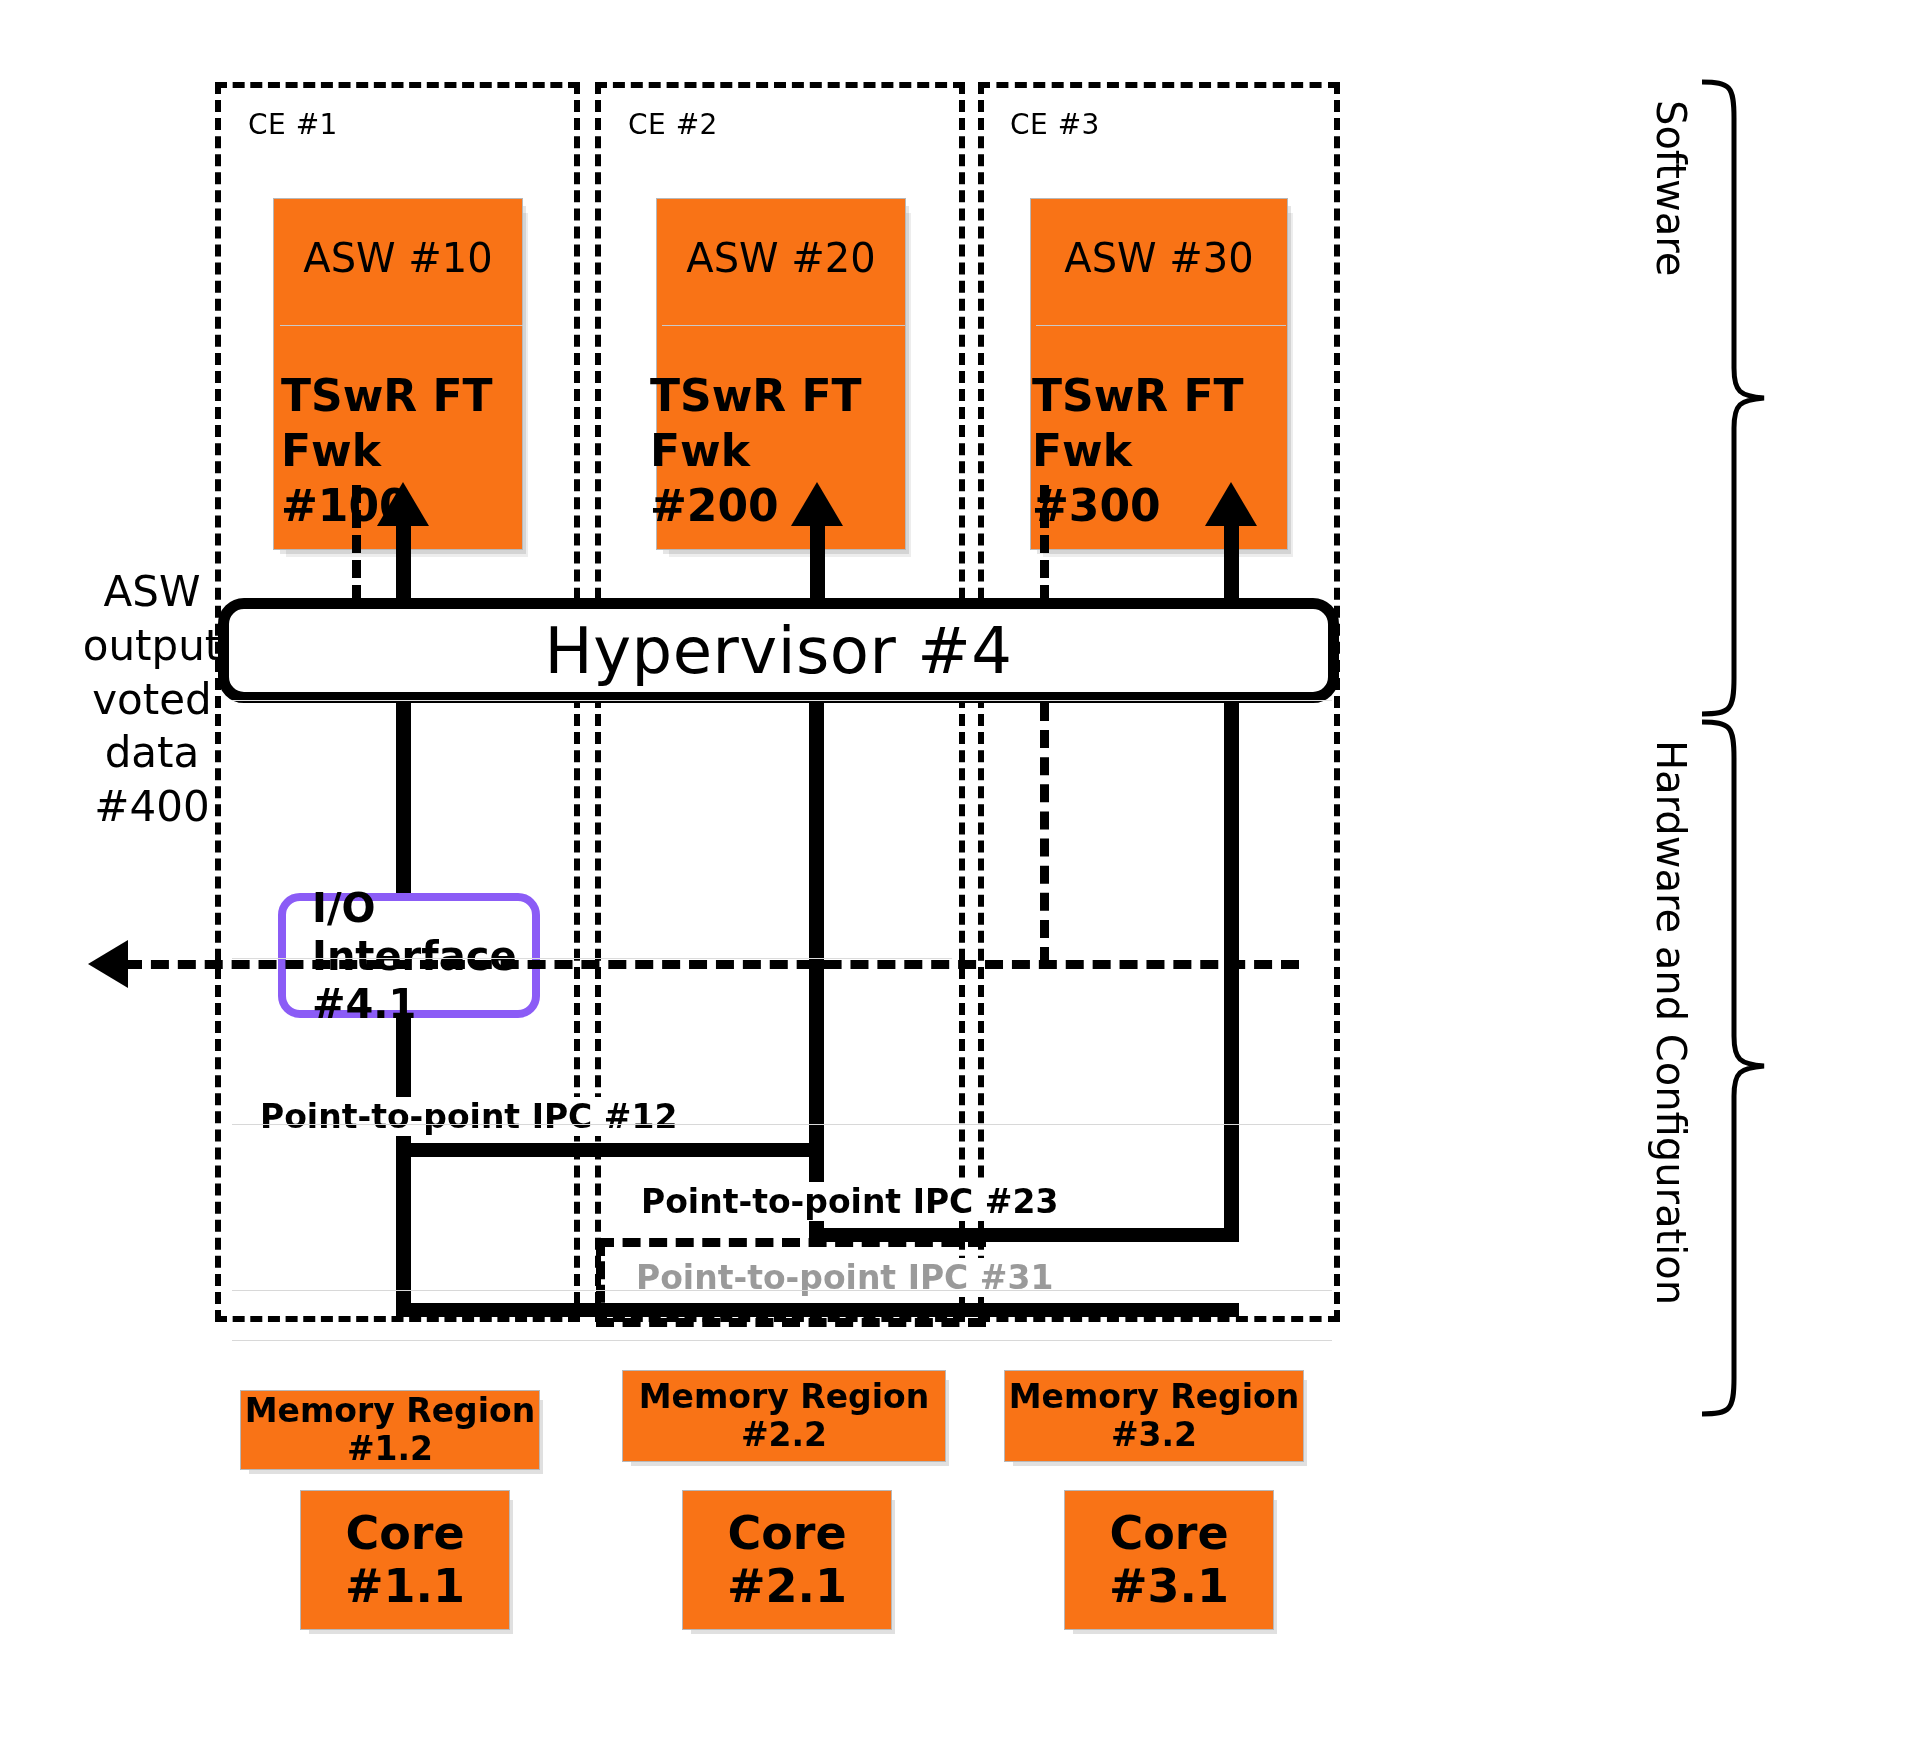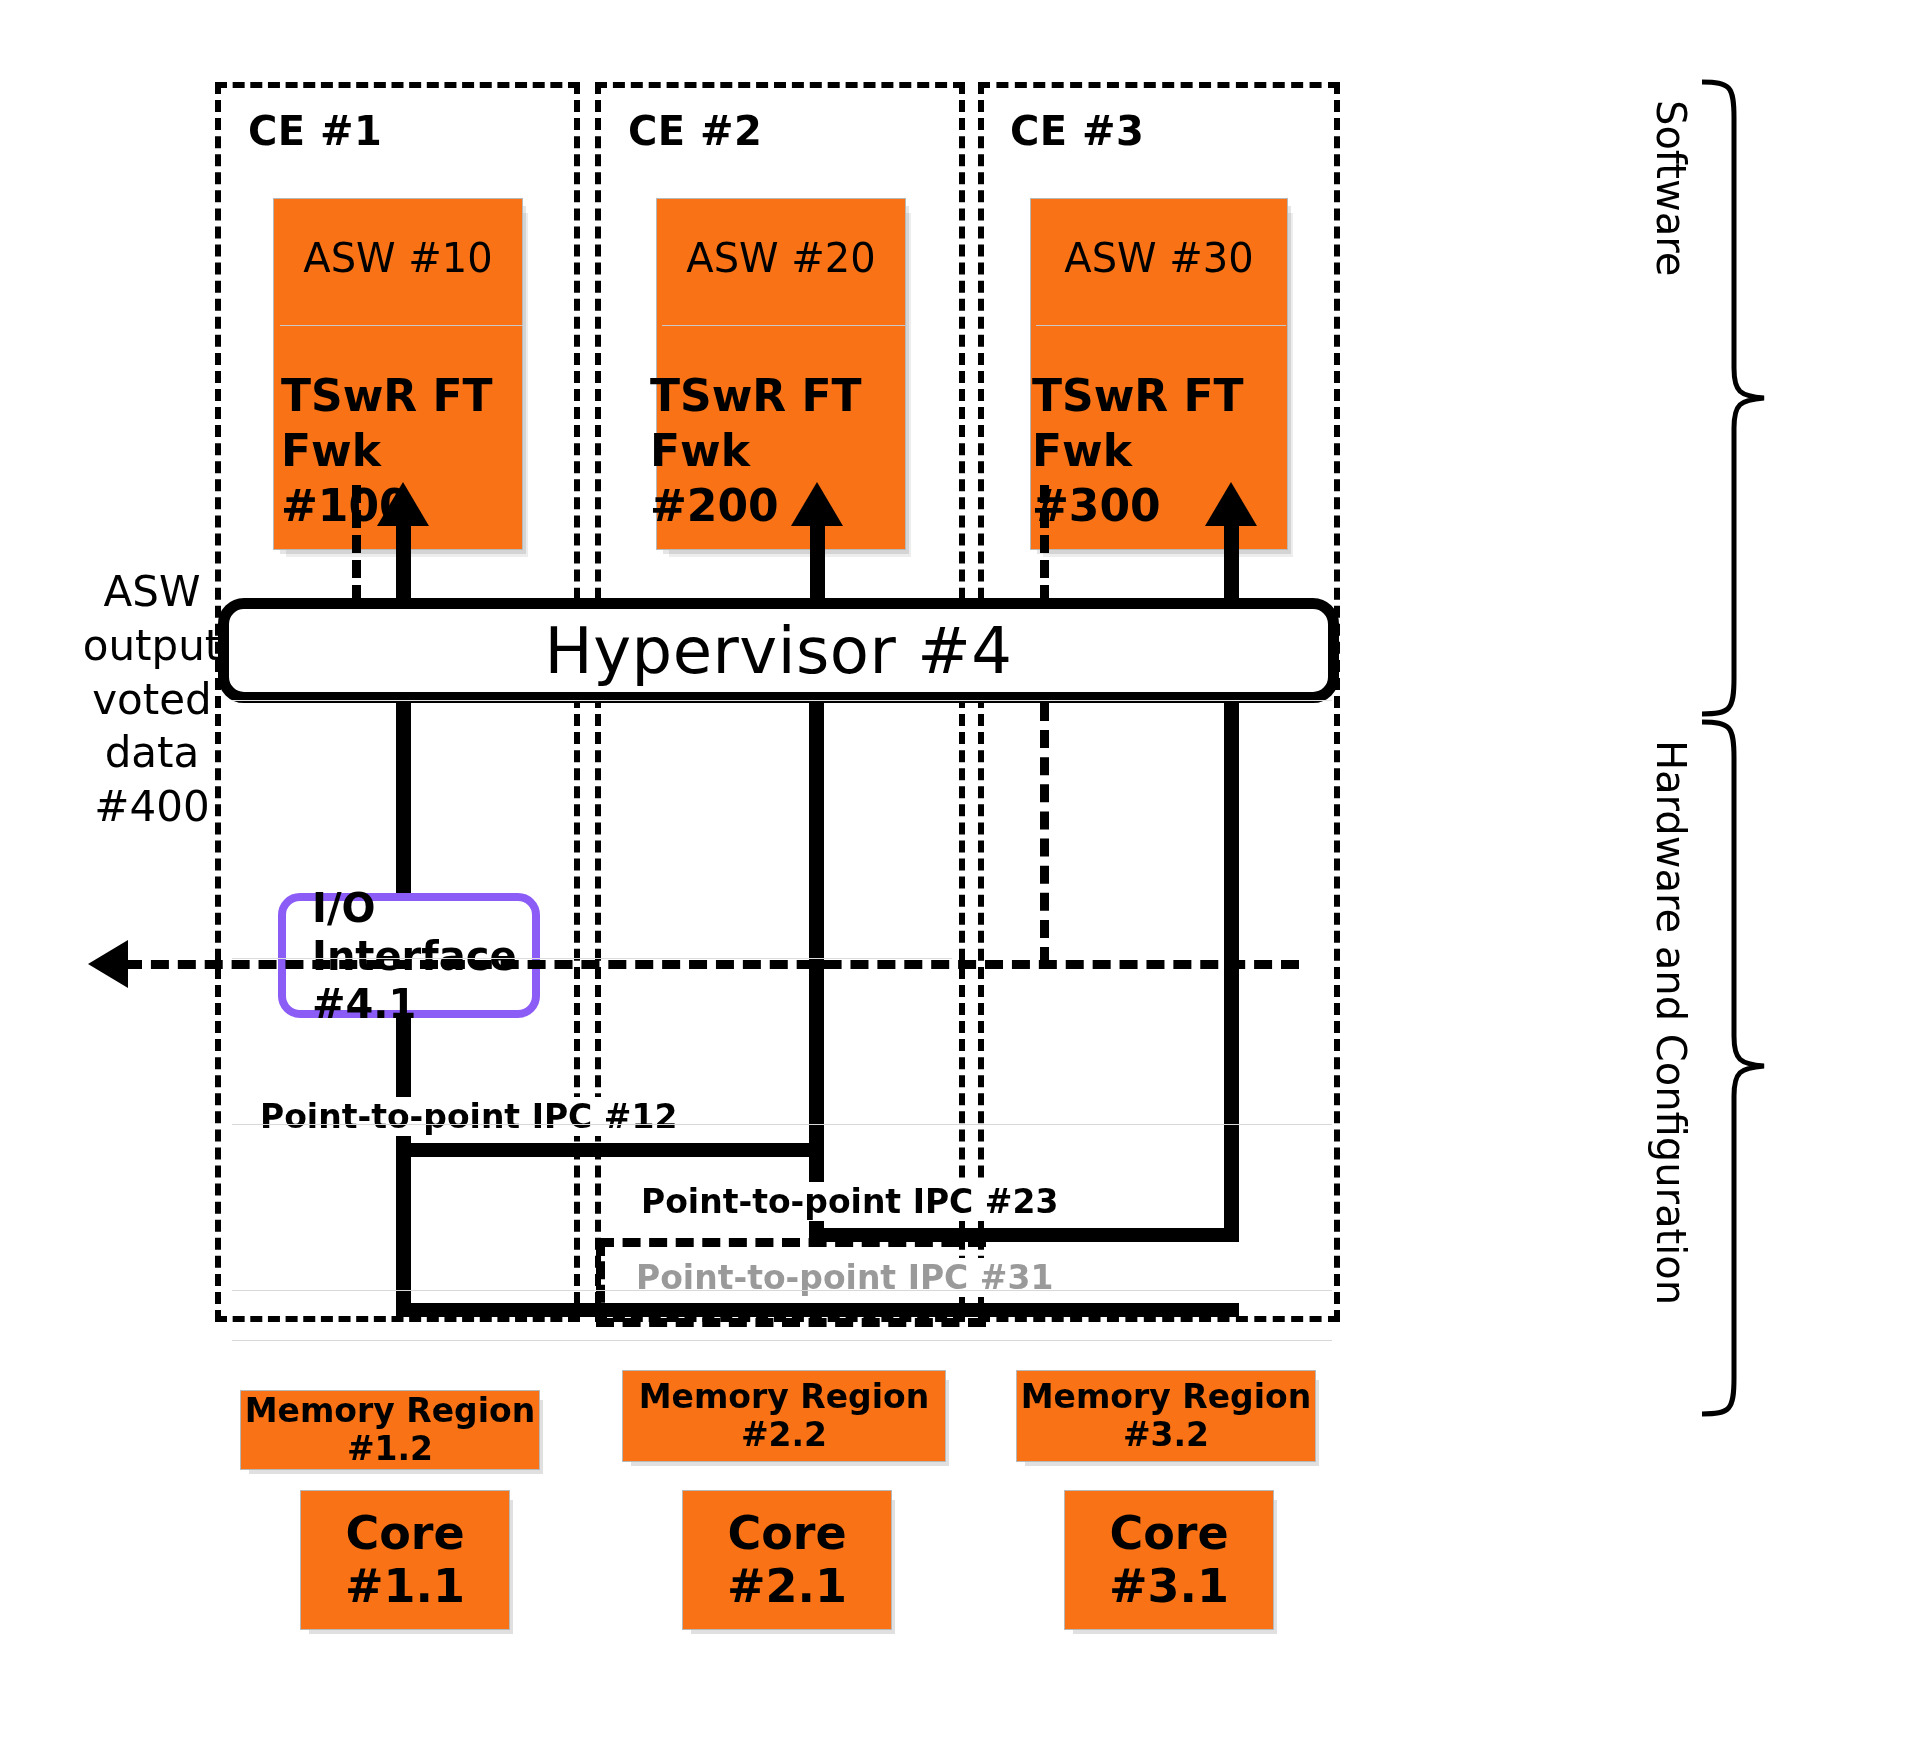"CE #1" .ce-label { font-size: 40px -> 28px; font-weight: 700 -> 400 }
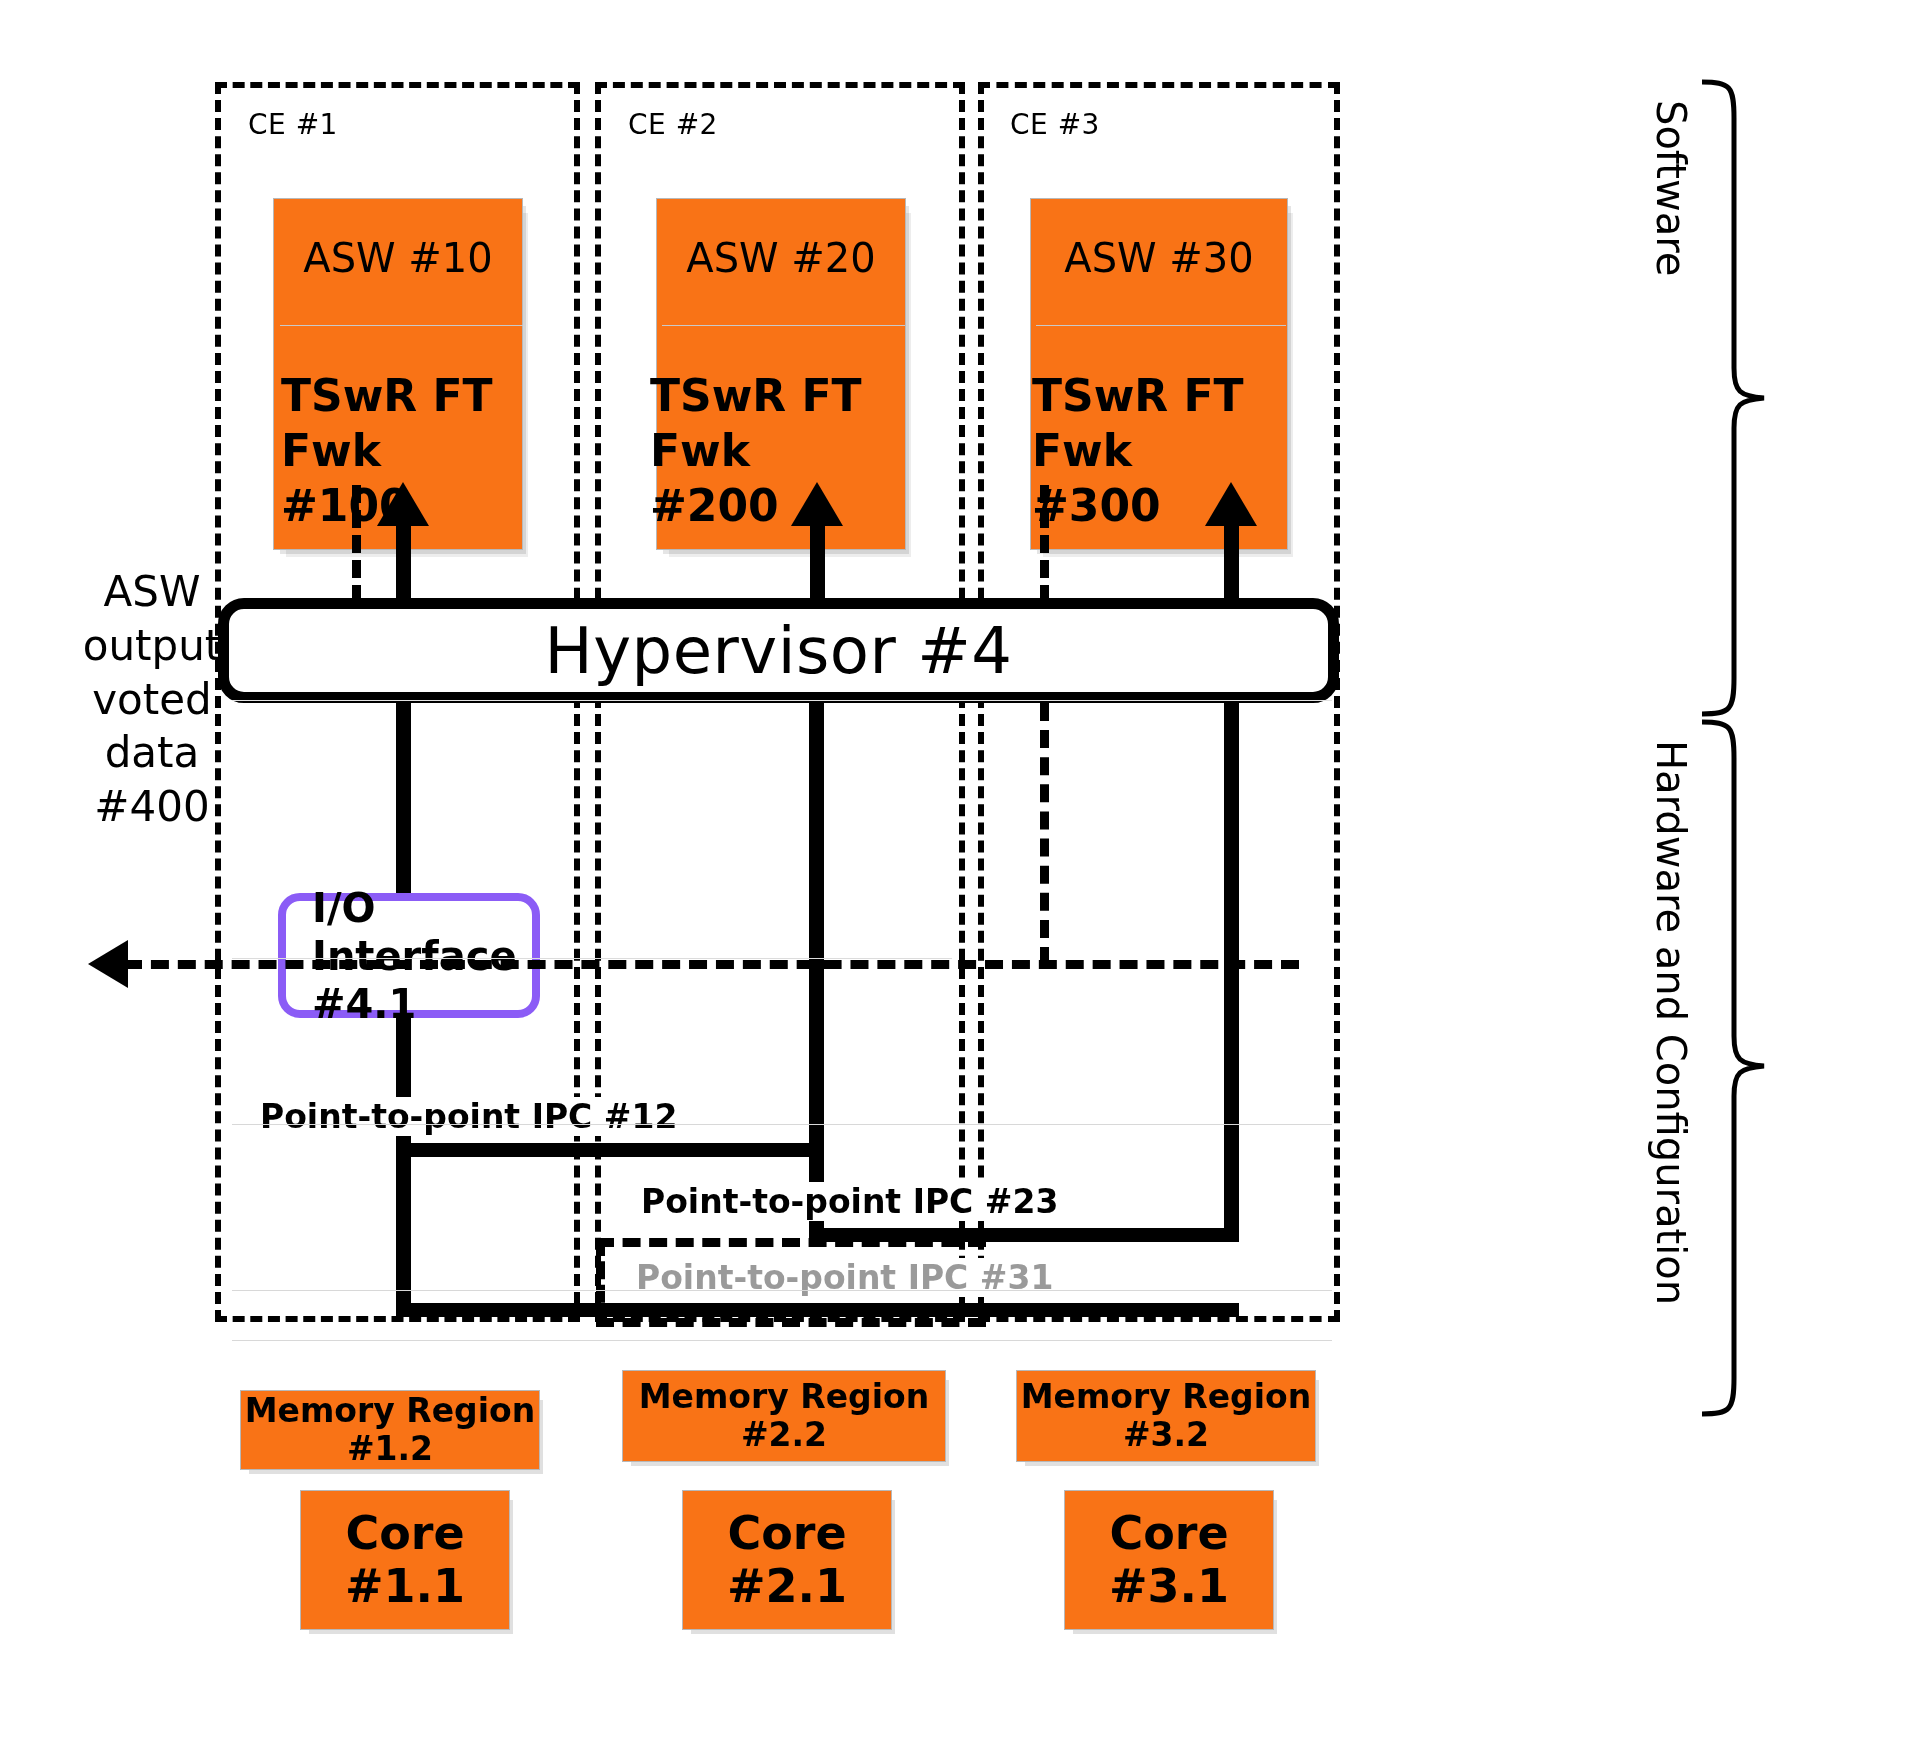"Memory Region #3.2" div.abs { margin-left: 12px -> none }
